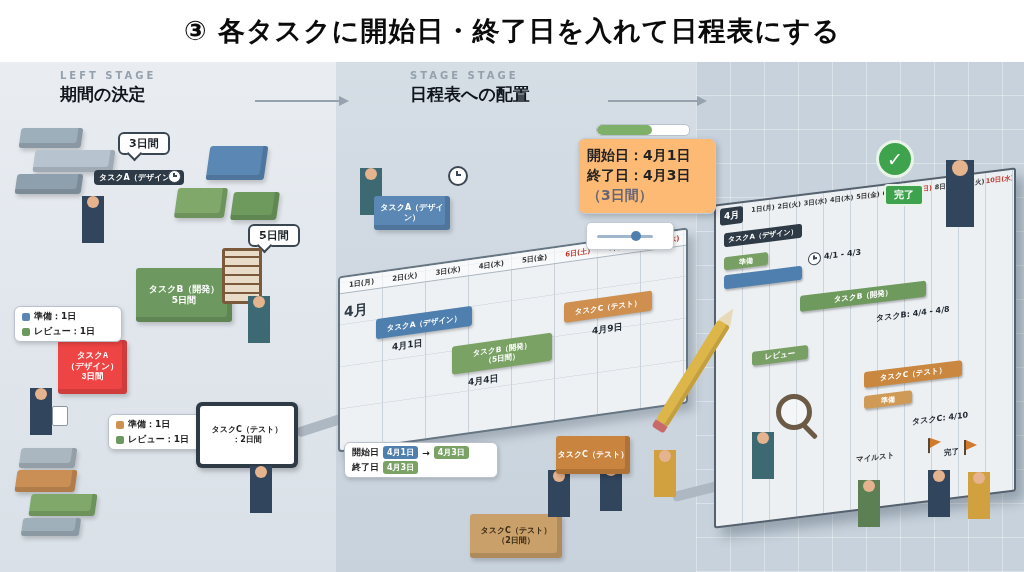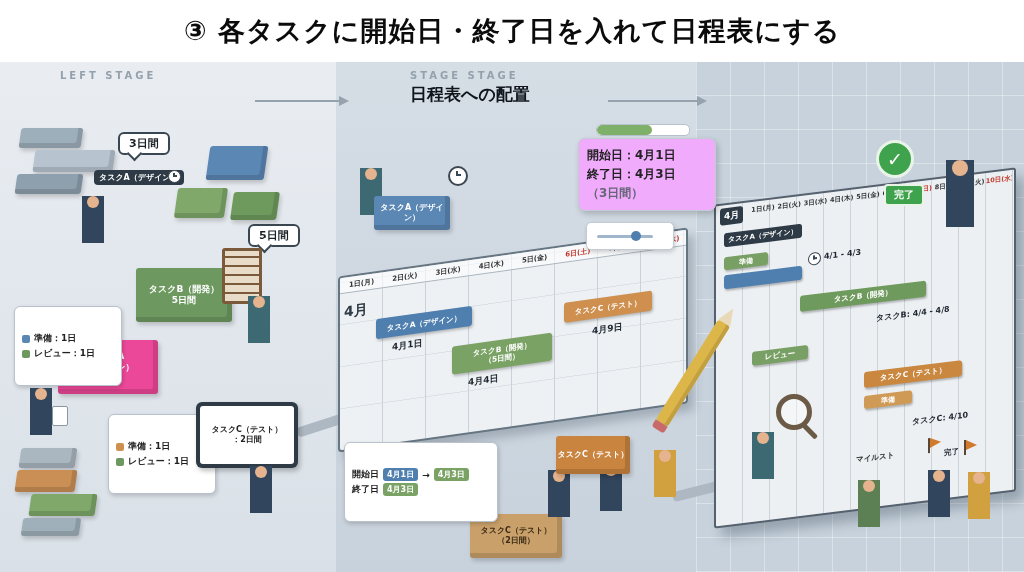"期間の決定" div.stage-title { html: none -> <div>期間の決定</div> }
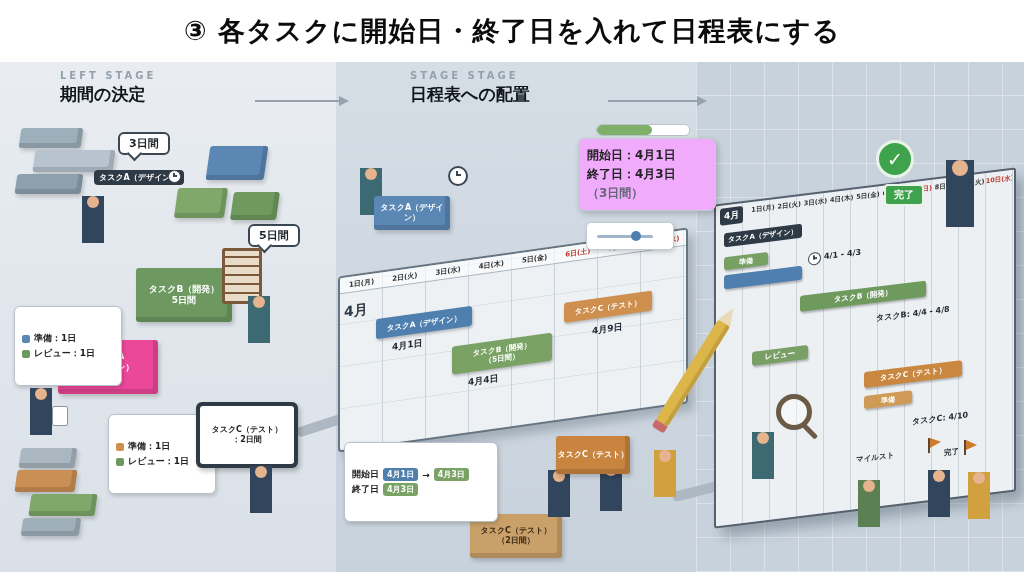"開始日：4月1日" .popup { background: #f0abfc -> #fdba74; font-size: 12px -> 14px }
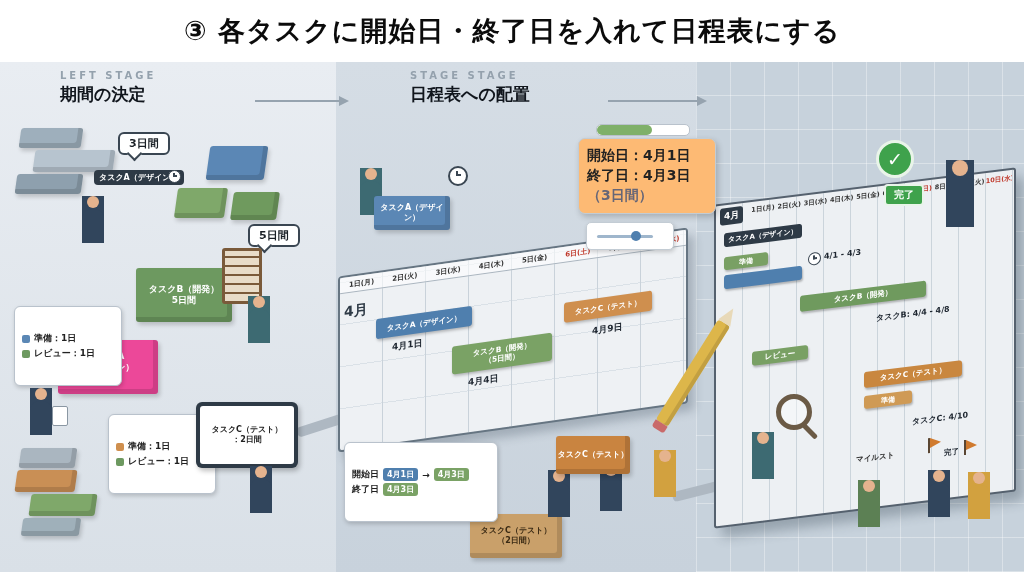"準備：1日" .panel { padding: 23px 7px -> 1px 7px }
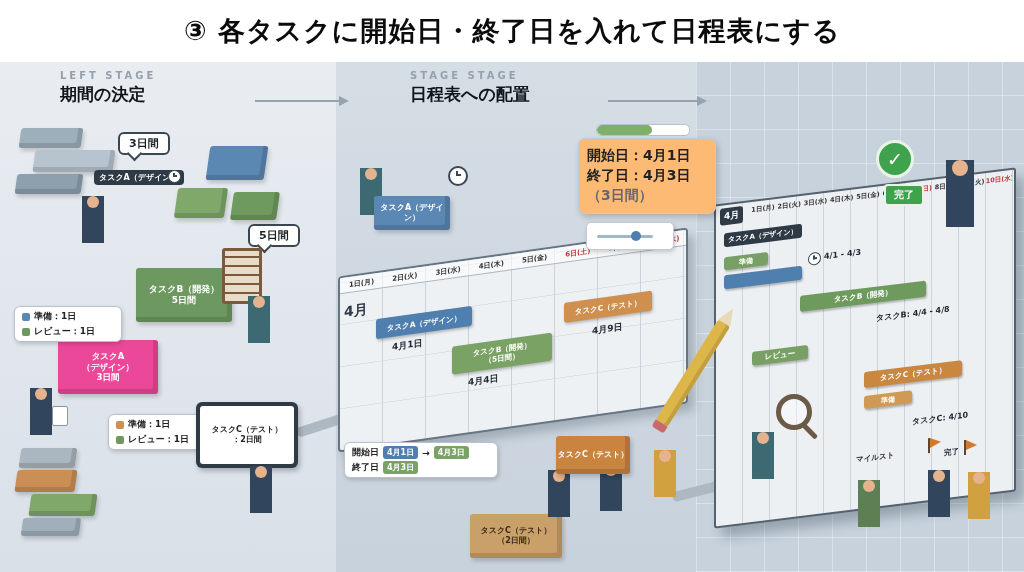"タスクA" div.block { background: #ec4899 -> #ef4444; font-family: none -> Liberation Mono, monospace; width: 100px -> 69px }
